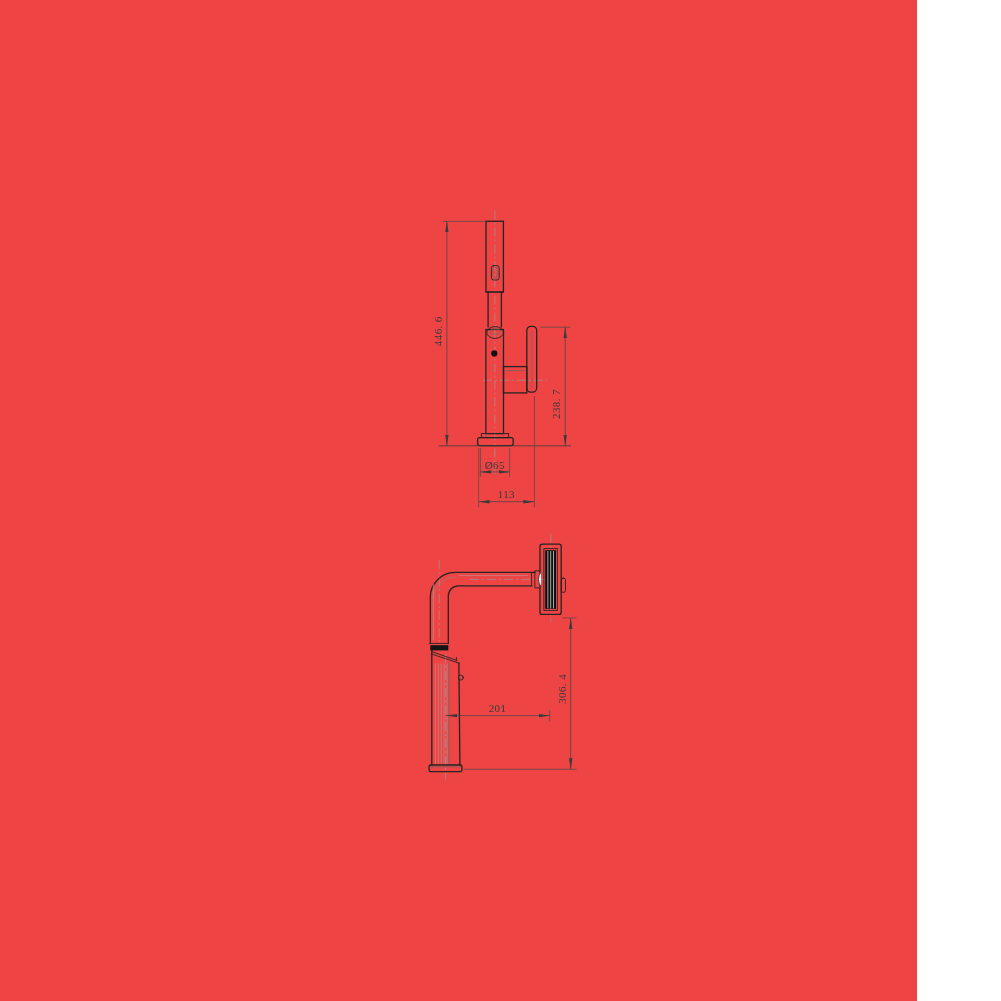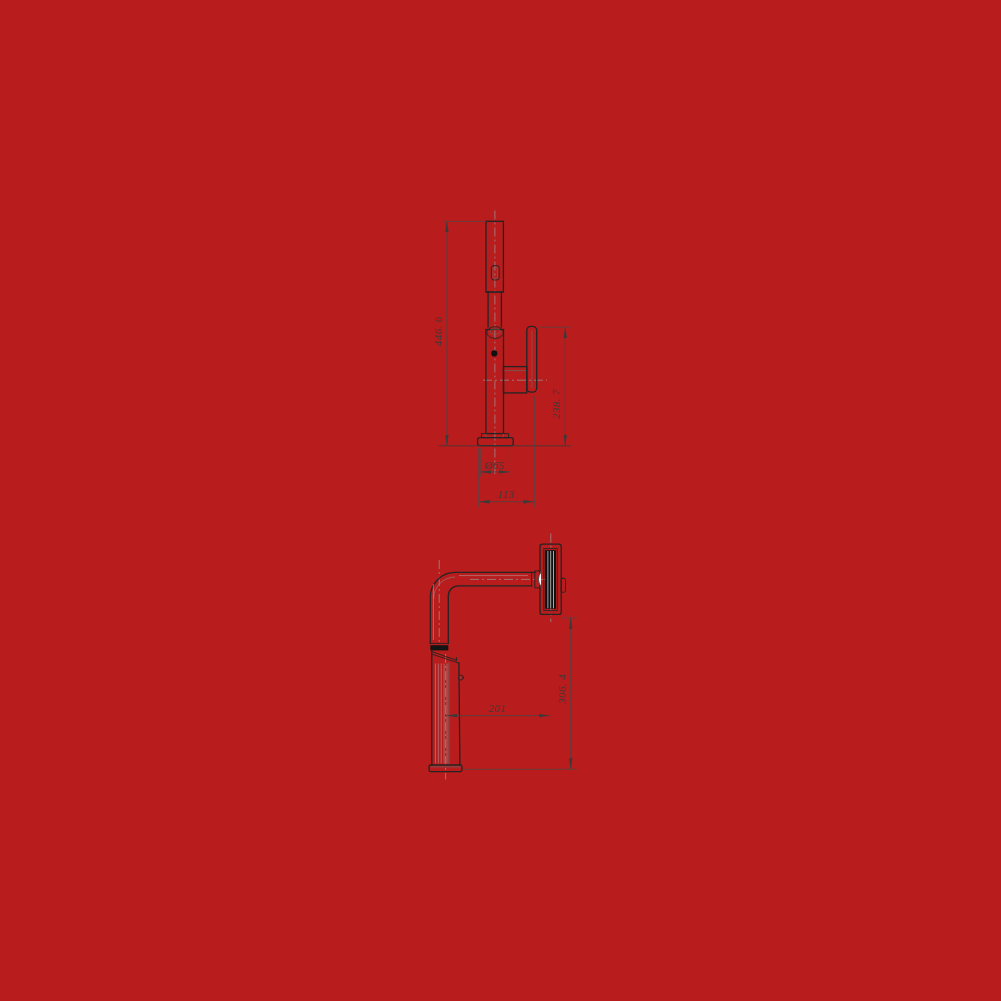"Ø65" .canvas { background: #b91c1c -> #ef4444; font-style: italic -> none; width: 1001px -> 917px }
